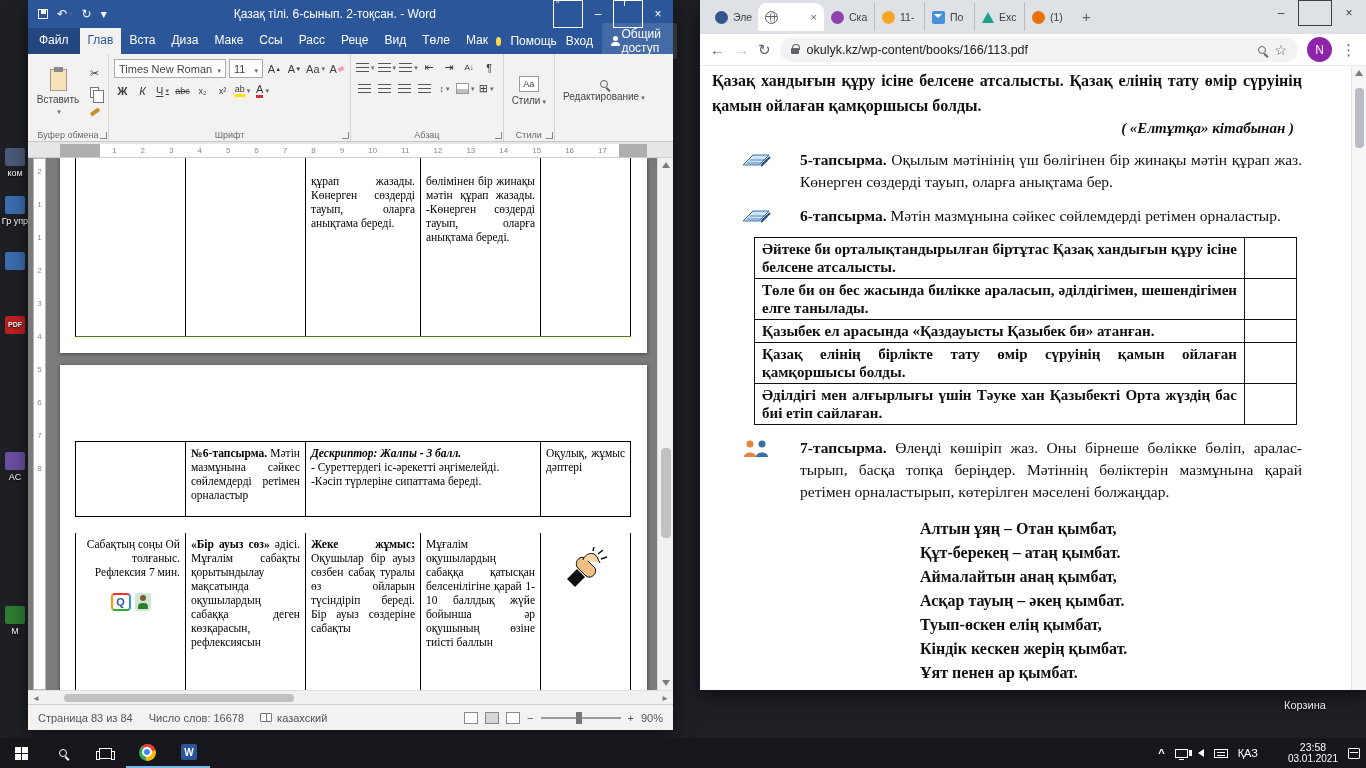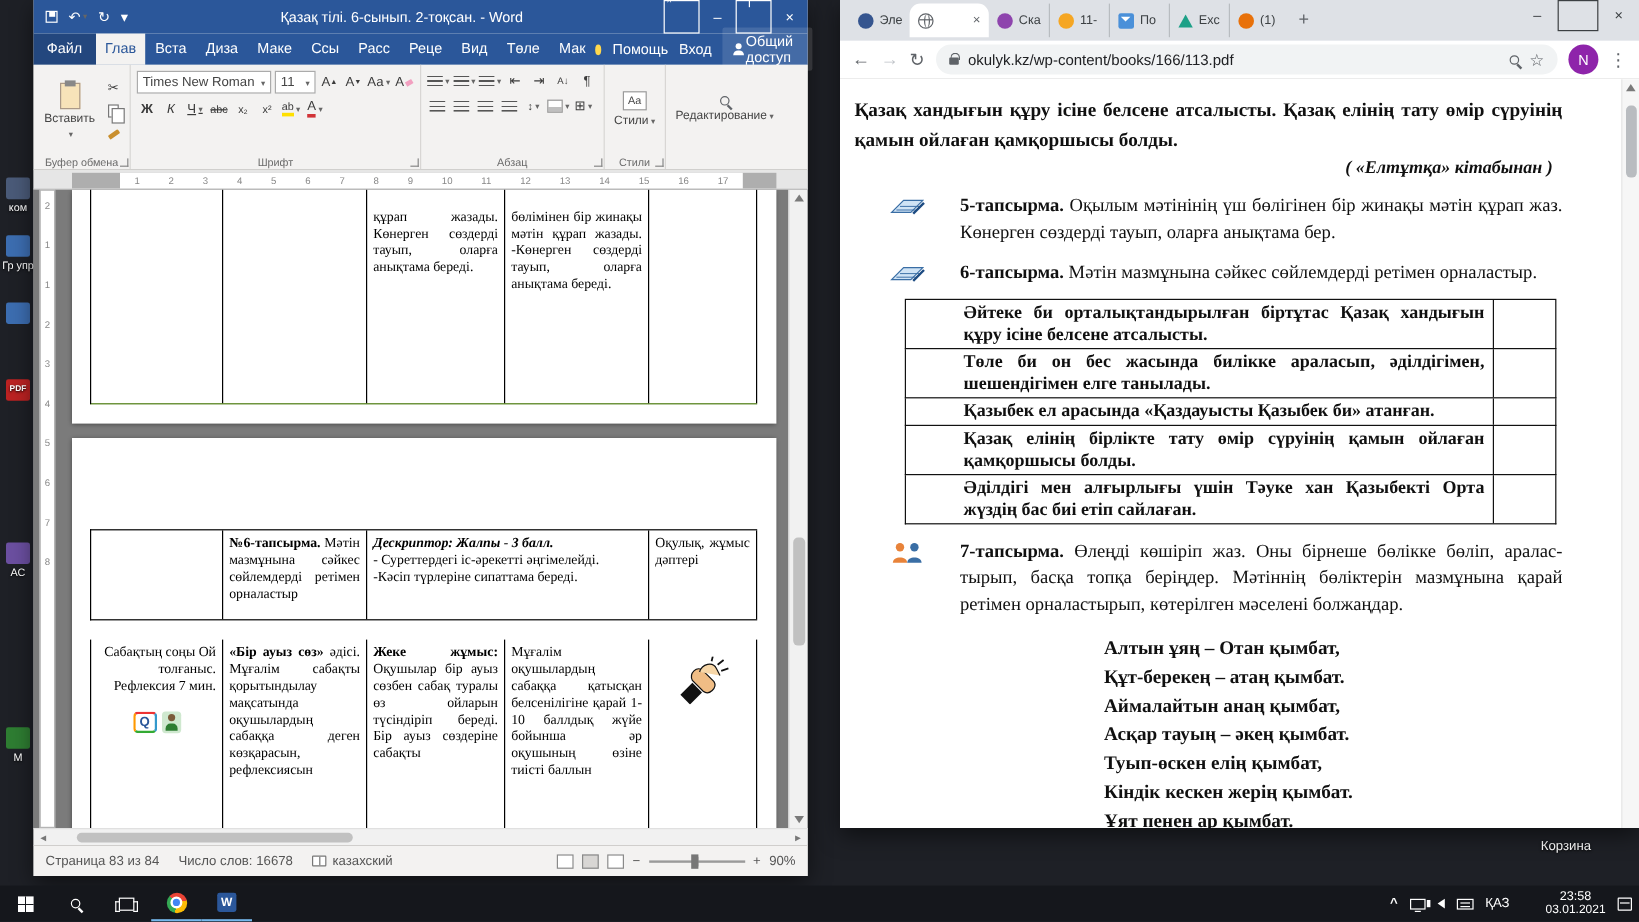"Қазақ хандығын құру ісіне белсене" .pdf-inner { top: 14px -> 2px }
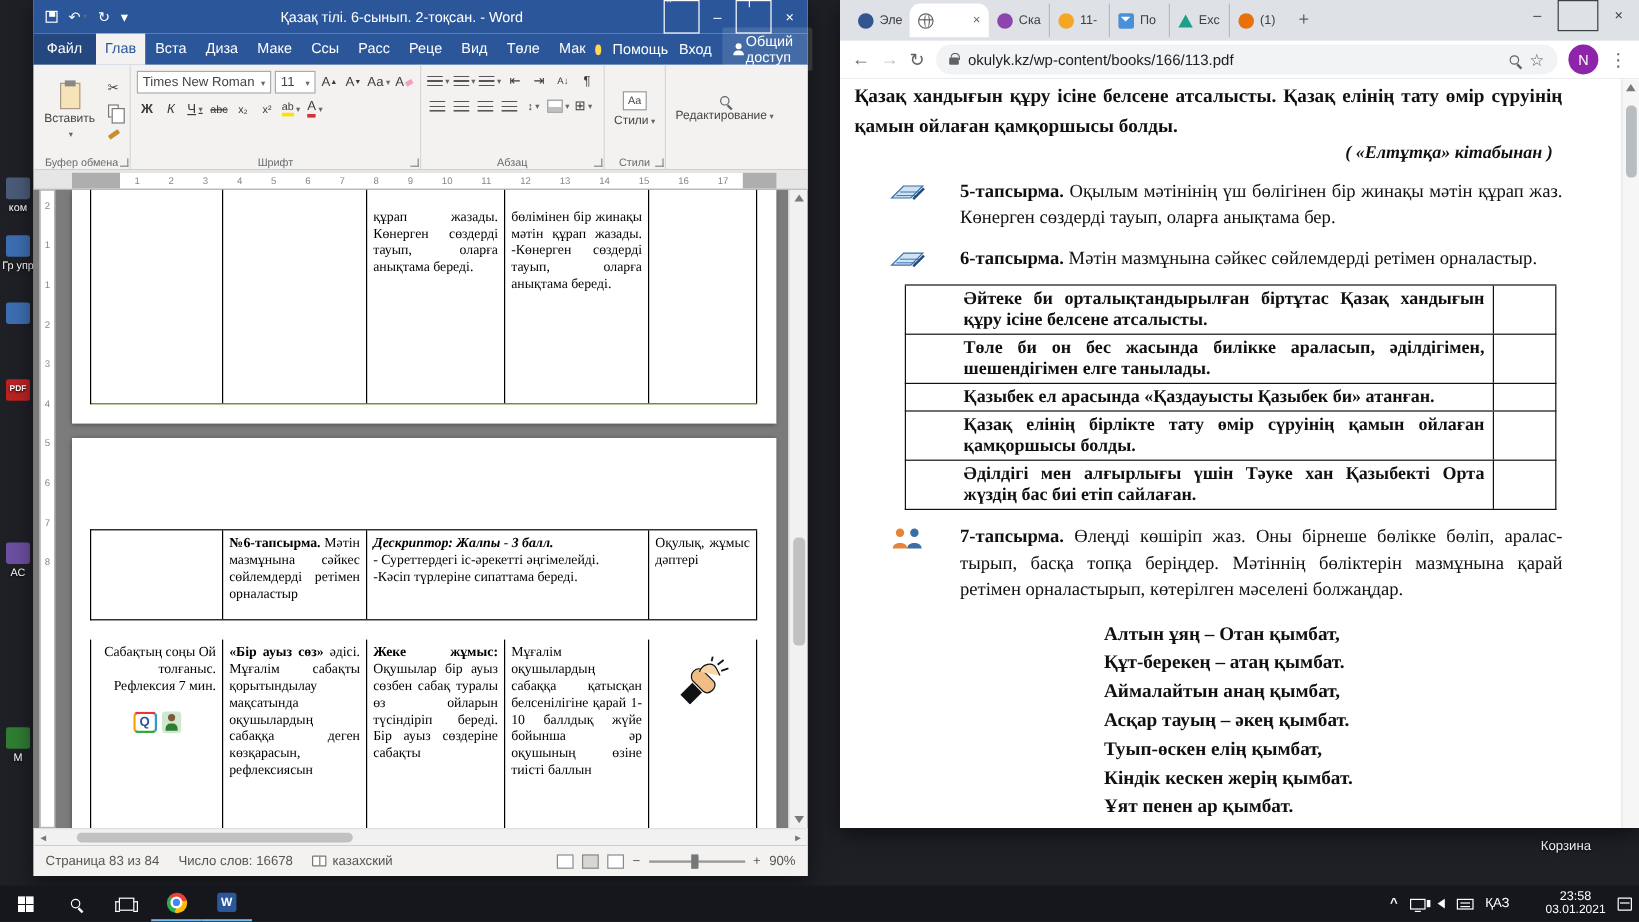"Әйтеке би орталықтандырылған біртұтас" .prow { padding-left: 41px -> none }
